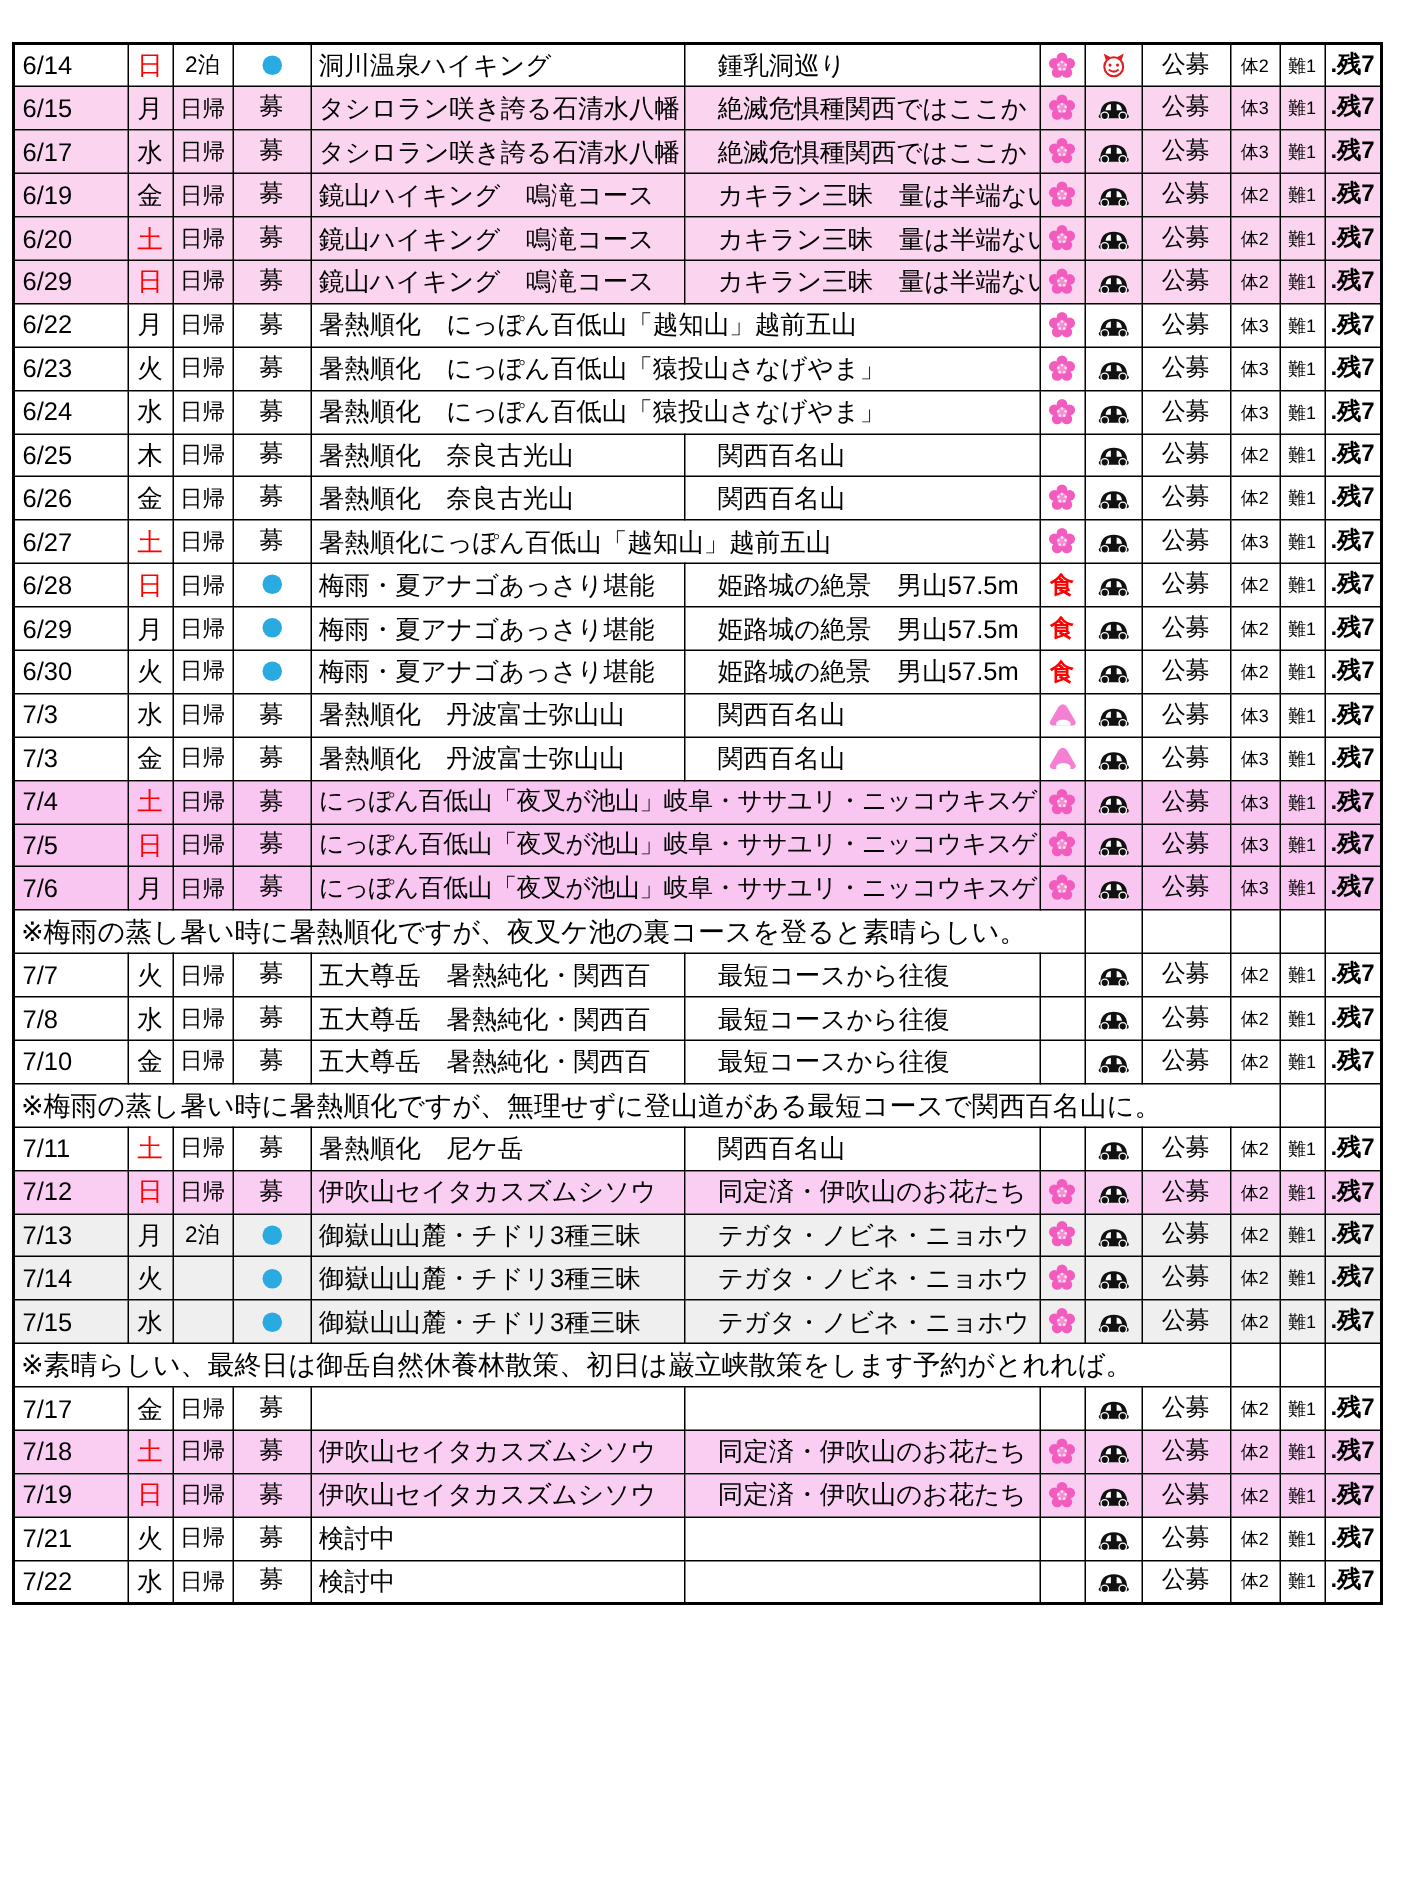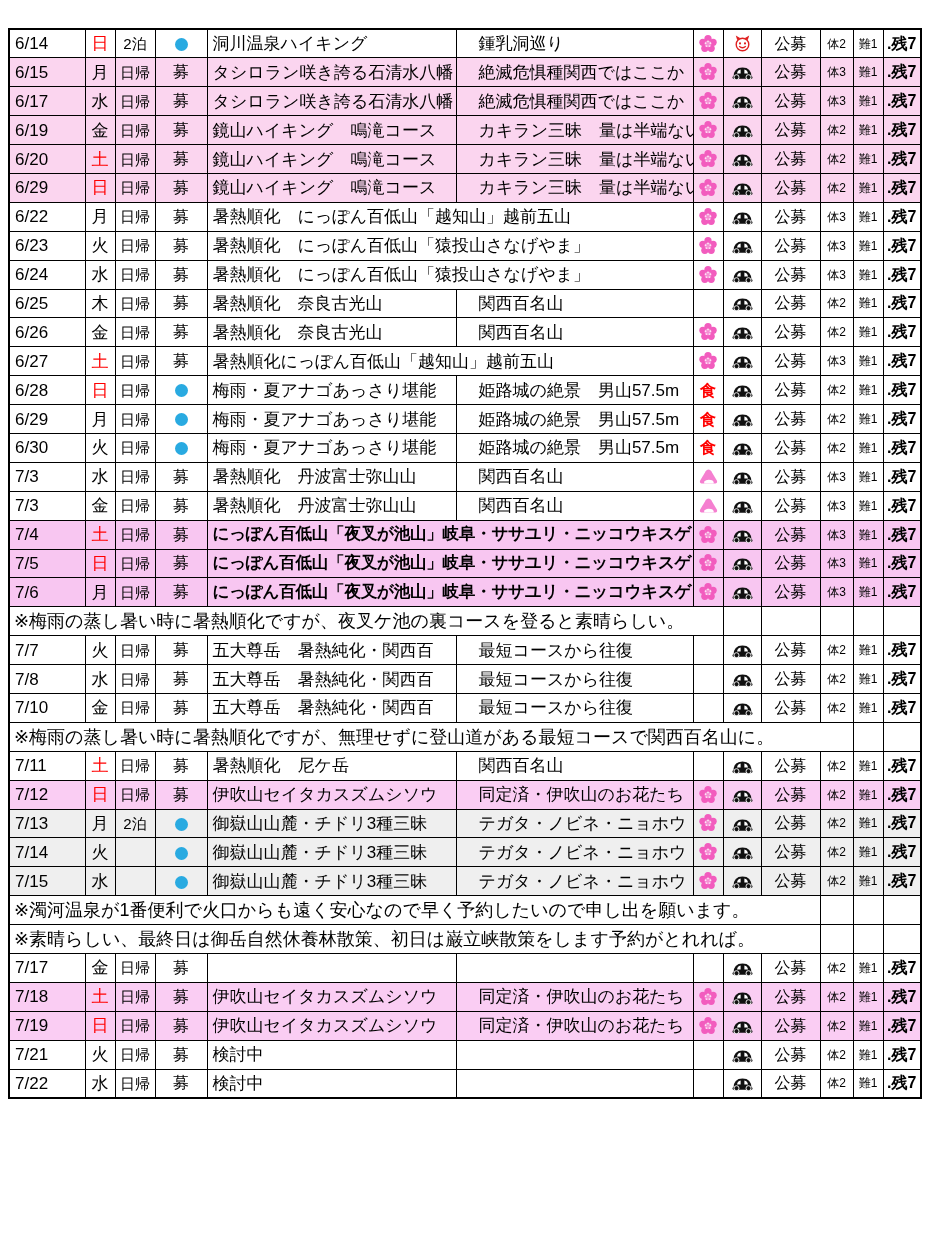"にっぽん百低山「夜叉が池山」岐阜・ササユリ・ニッコウキスゲ" .boldtxt { font-weight: bold -> normal }
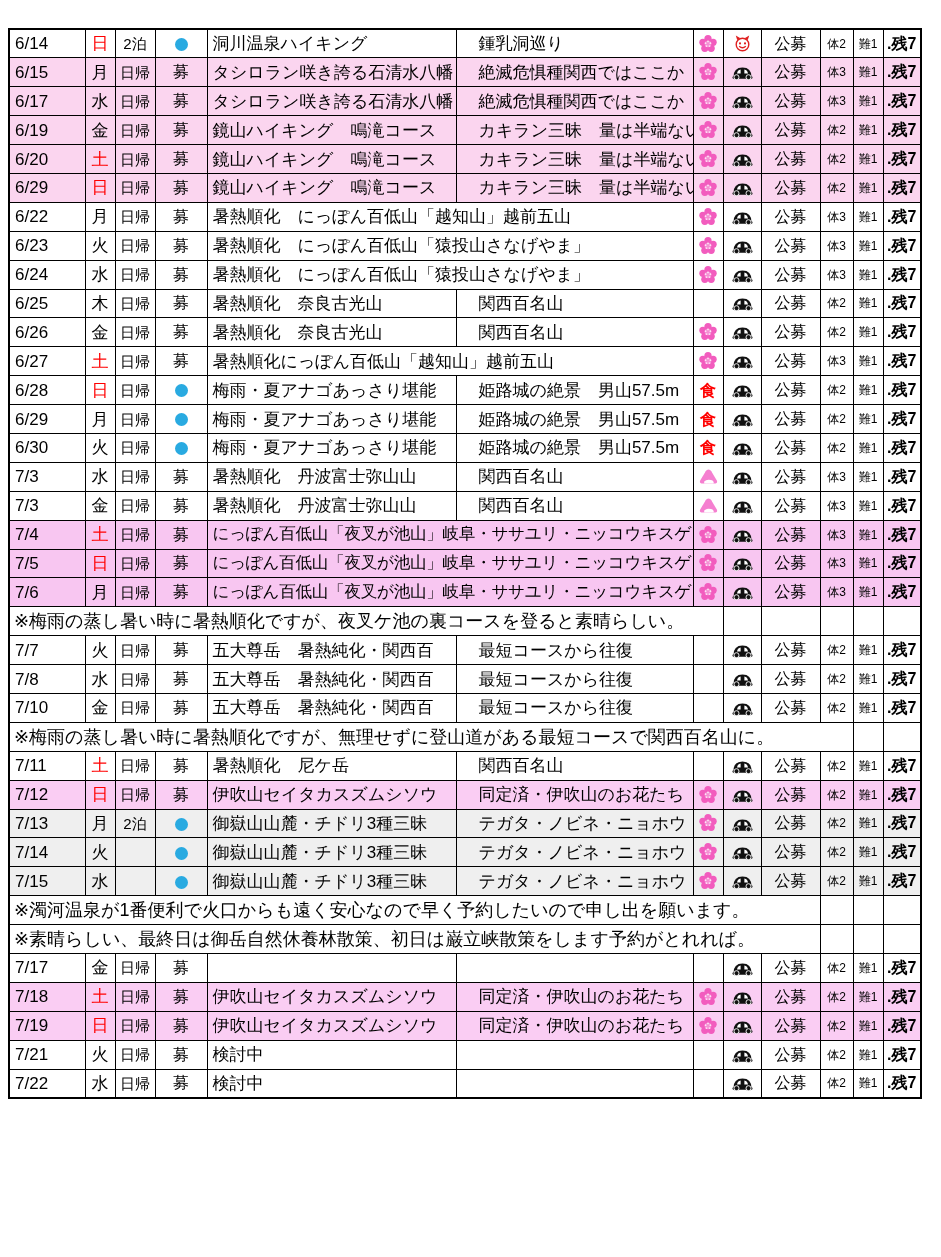"※濁河温泉が1番便利で火口からも遠く安心なので早く予約したいので申し出を願います" tr.bg-white { html: <tr> <td>※濁河温泉が1番便利で火口からも遠く安心なので早く予約したいので申し出を願います。</td> <td></td> <td></td> <td></td> </tr> -> none }
